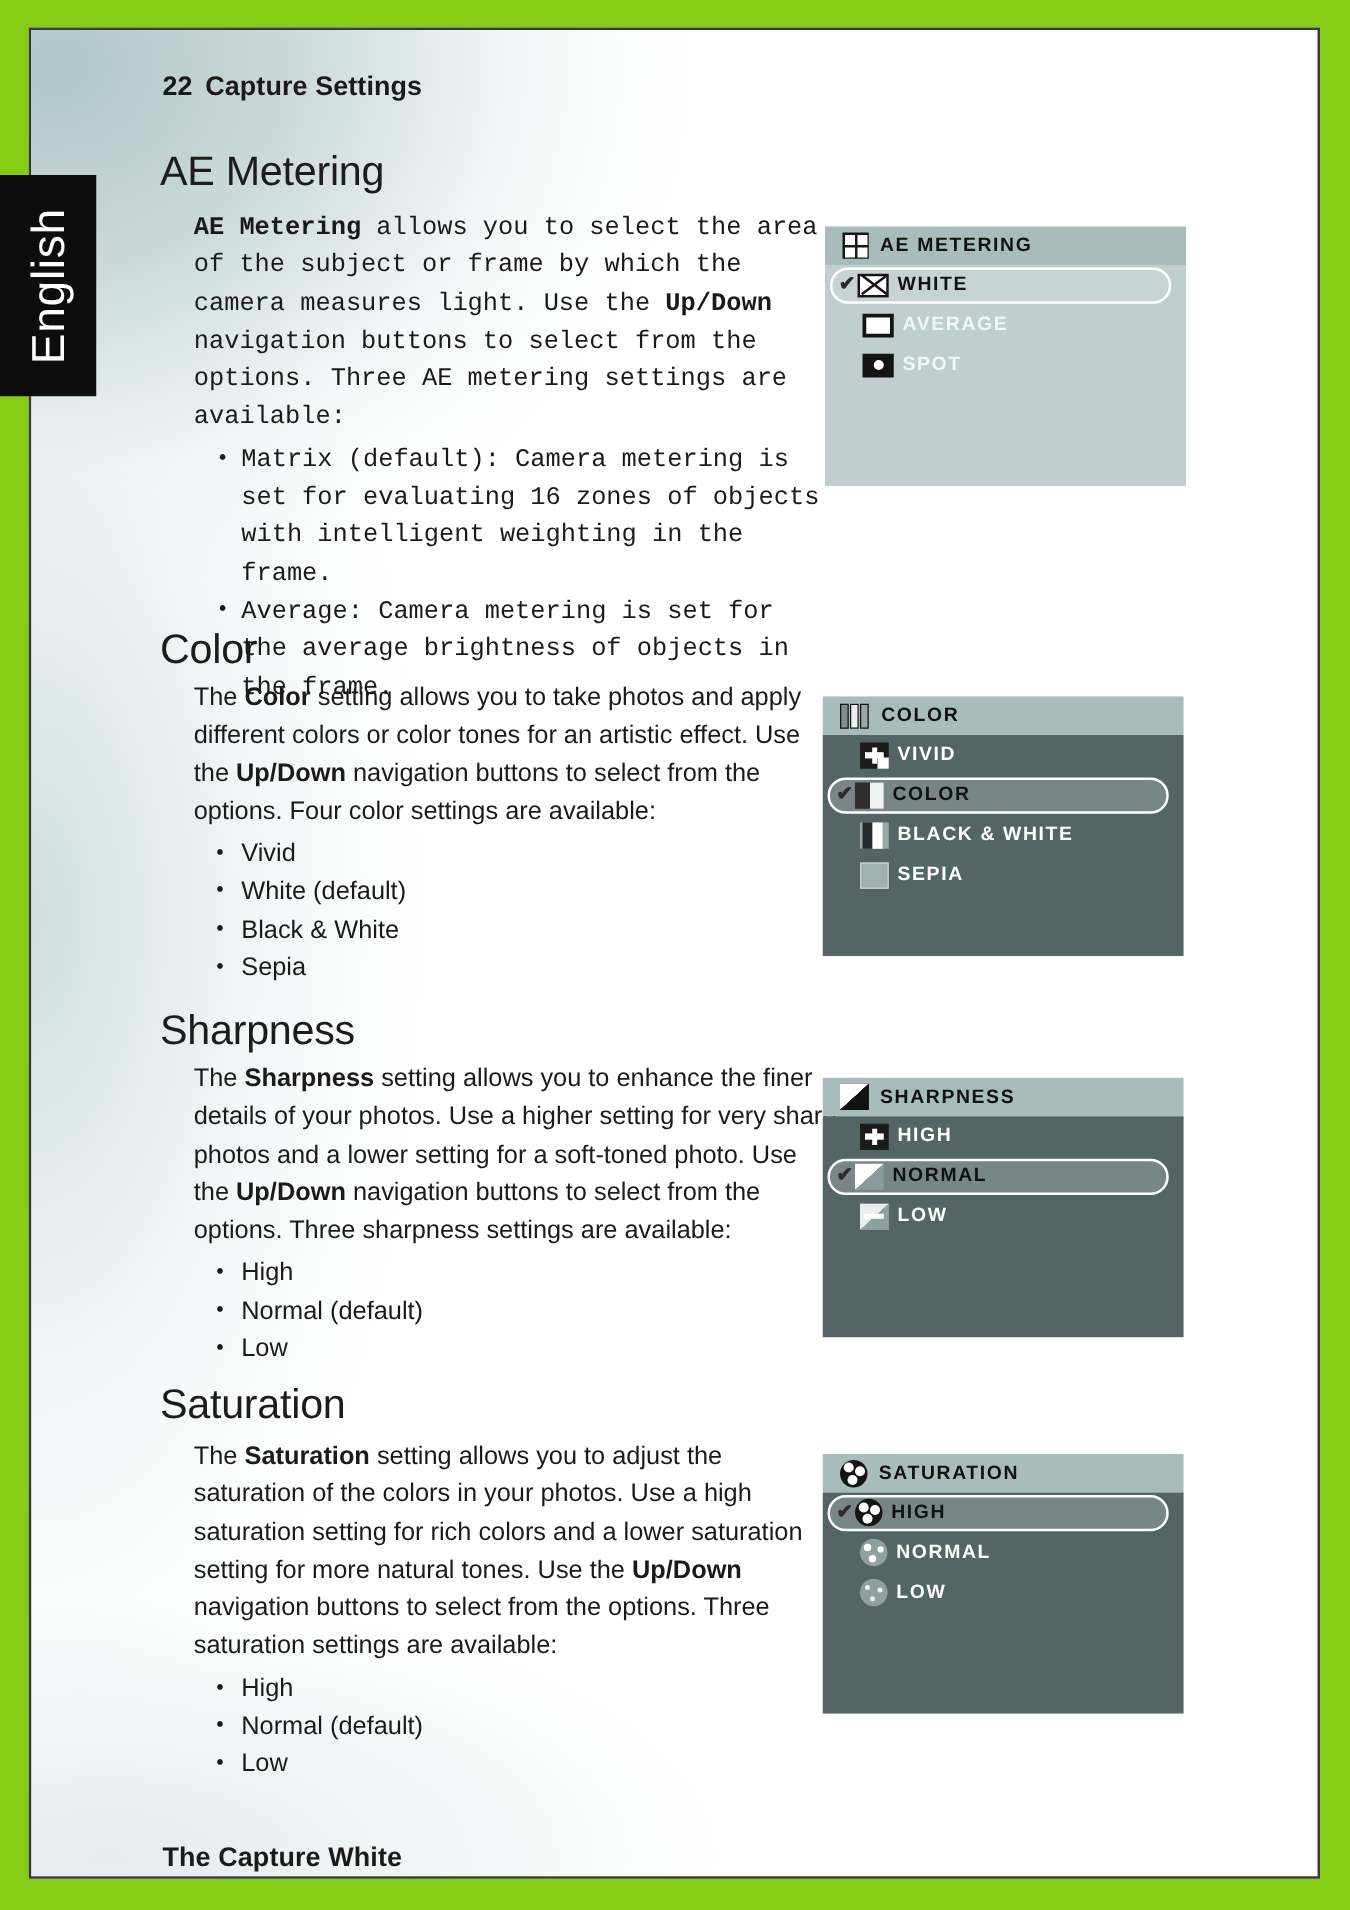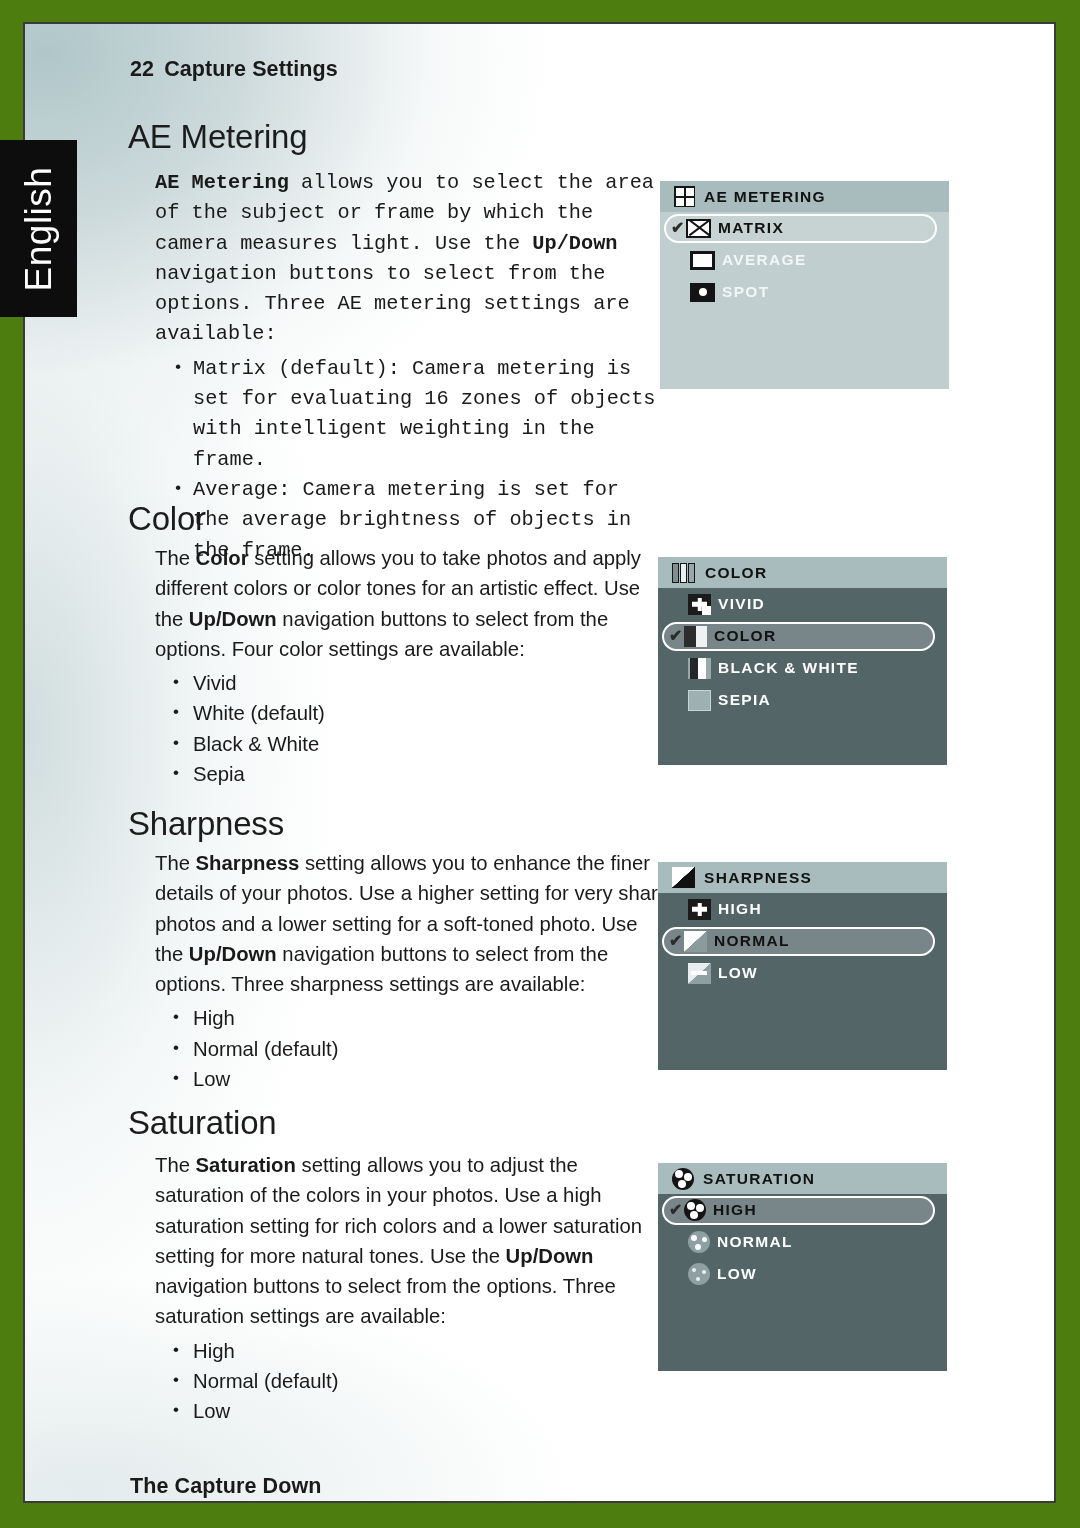"22 Capture Settings" #page { background: #4d7c0f -> #84cc16 }
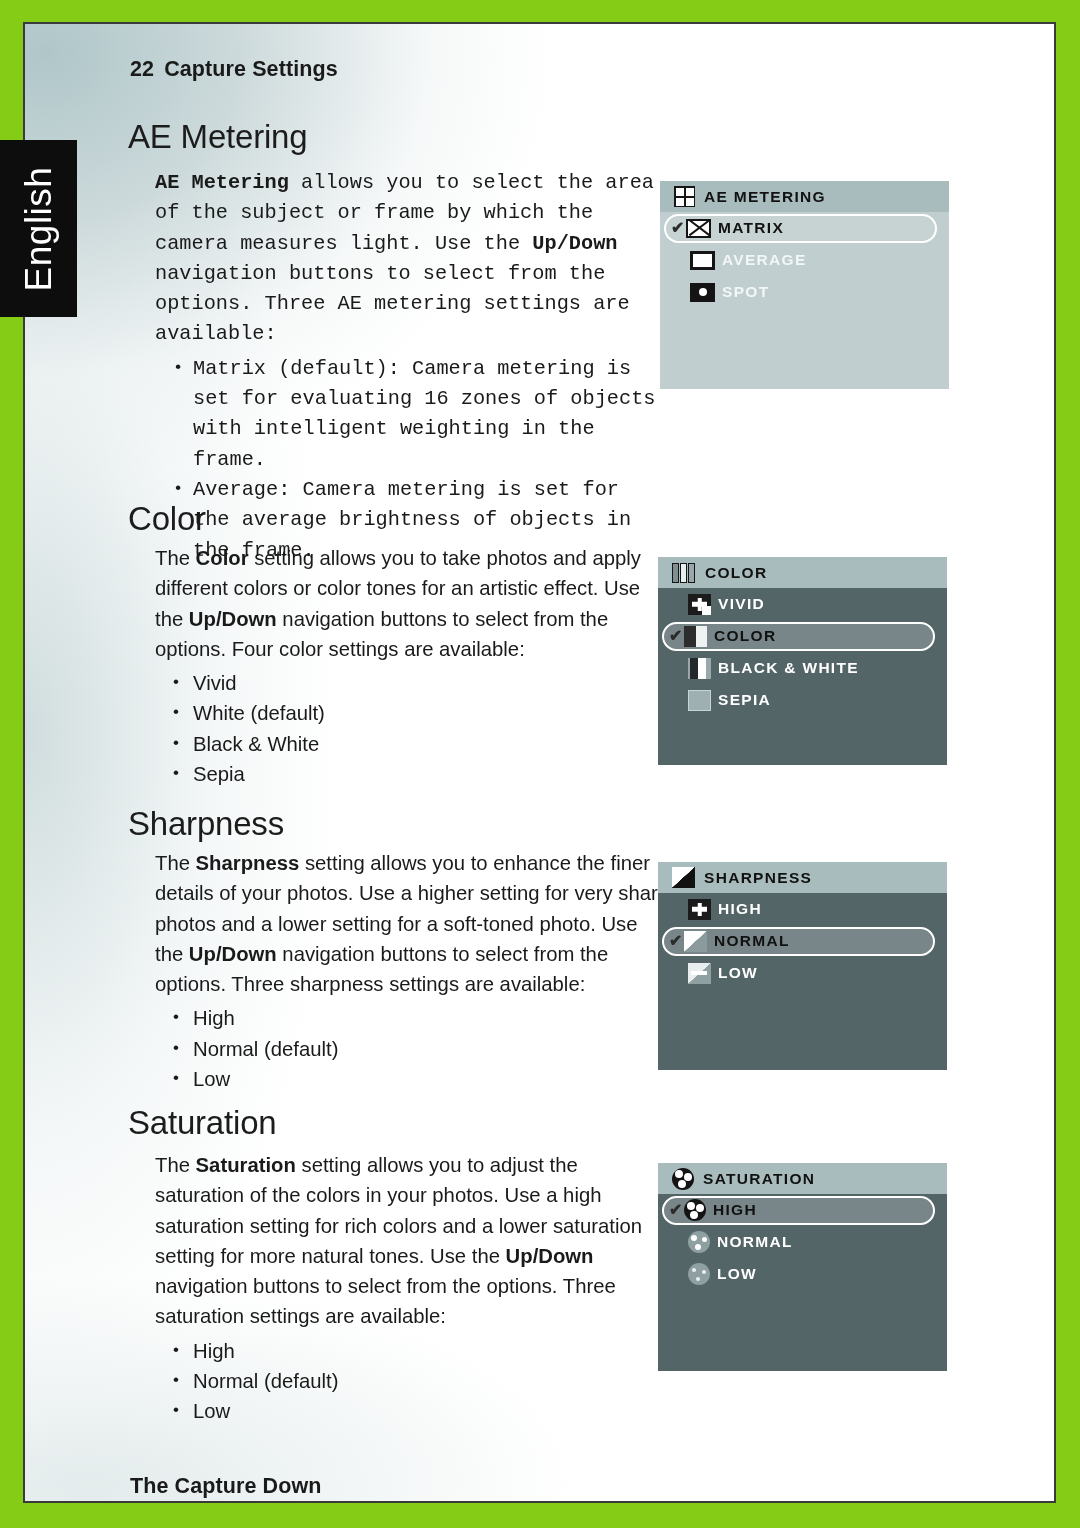"MATRIX" span.lbl { text: MATRIX -> WHITE }
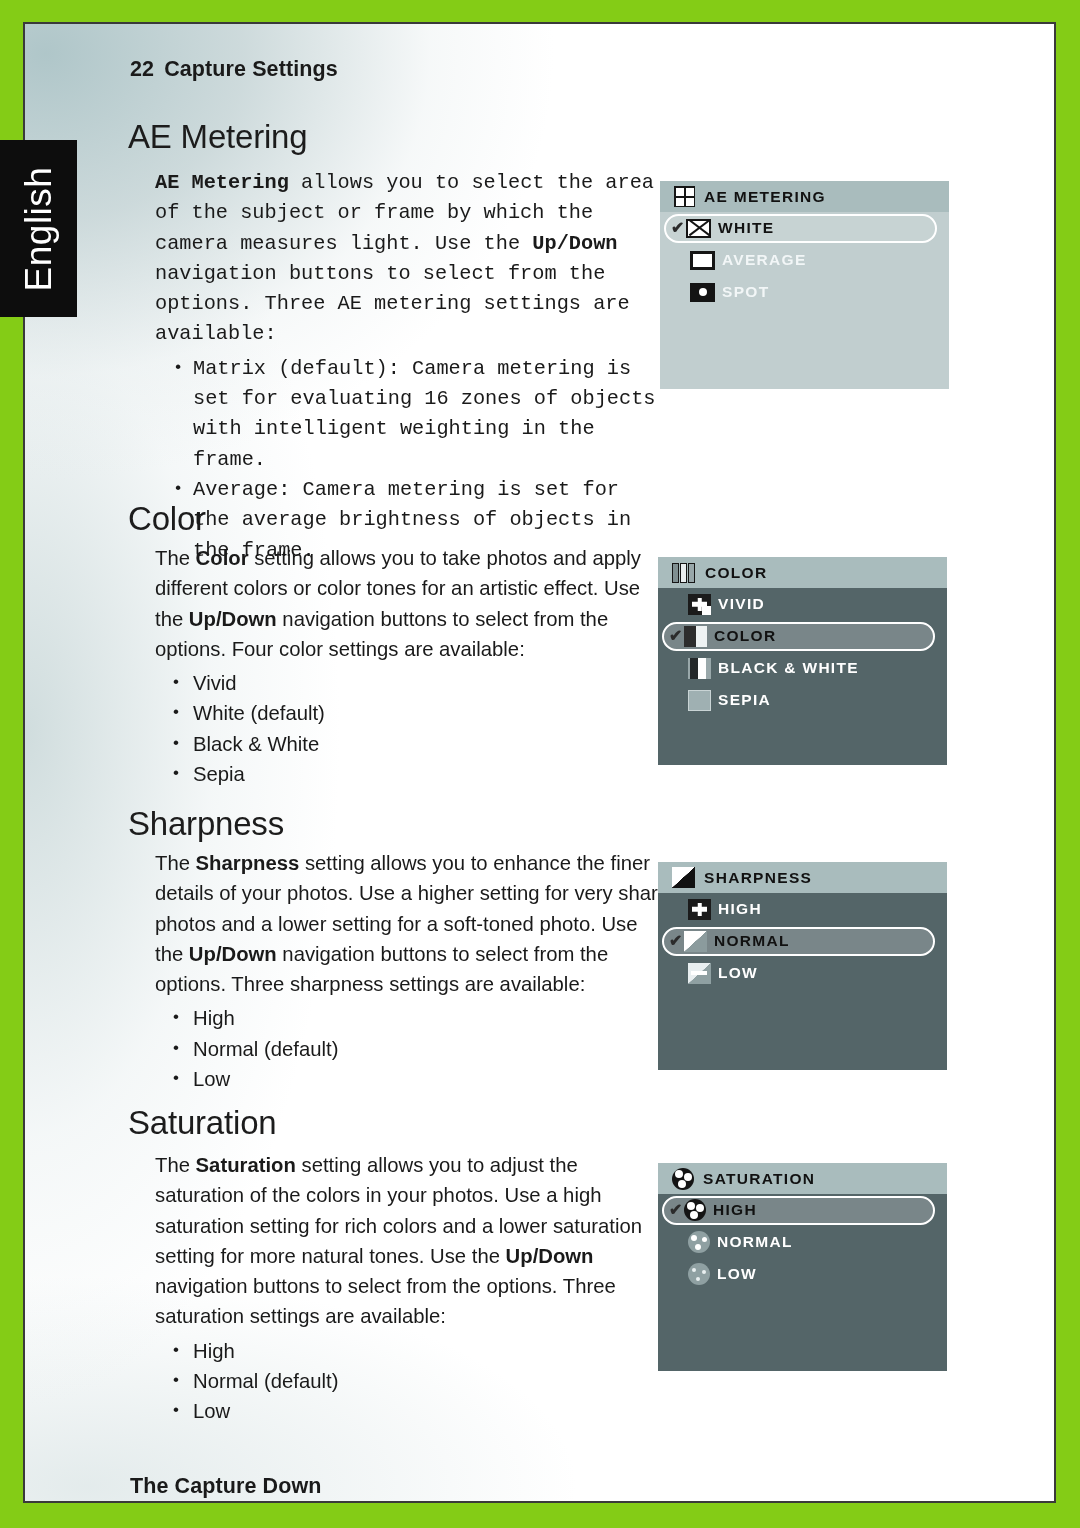"The Capture Down" div.footer { text: Down -> White }
